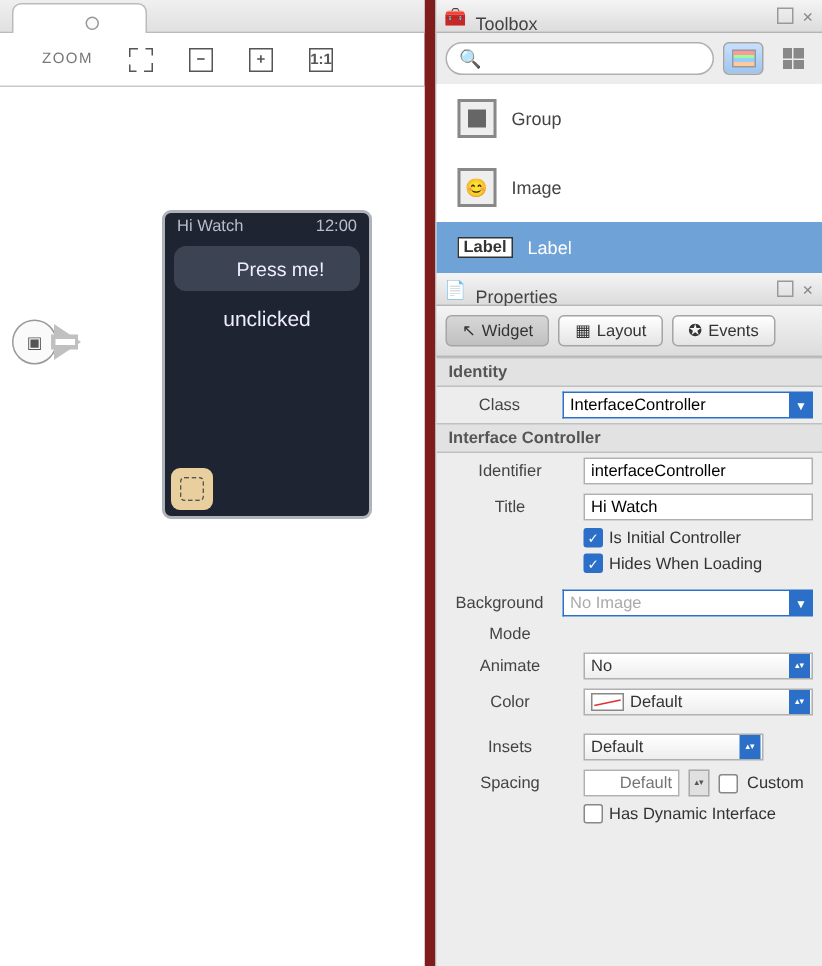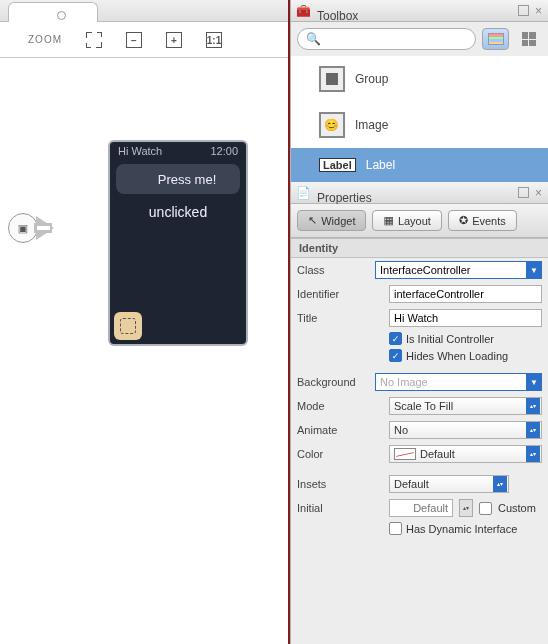"ZOOM" .left { border-right: 2px solid #7f1d1d -> 7px solid #7f1d1d }
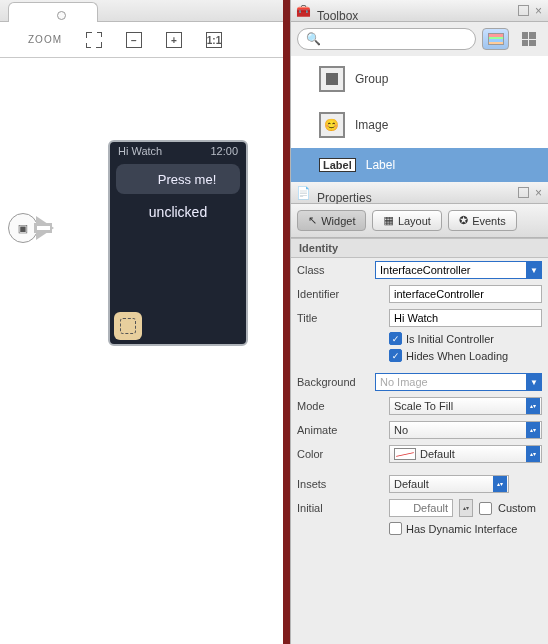"Group" .tb-item { padding: 10px 28px -> 10px 14px }
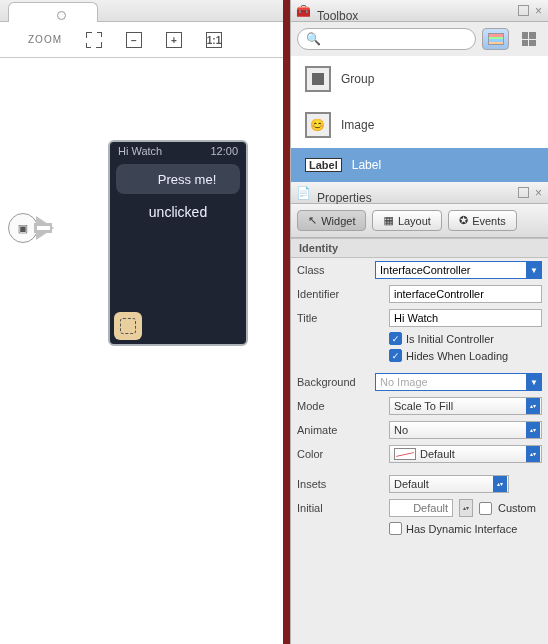"Class" .prop-label { text-align: left -> center }
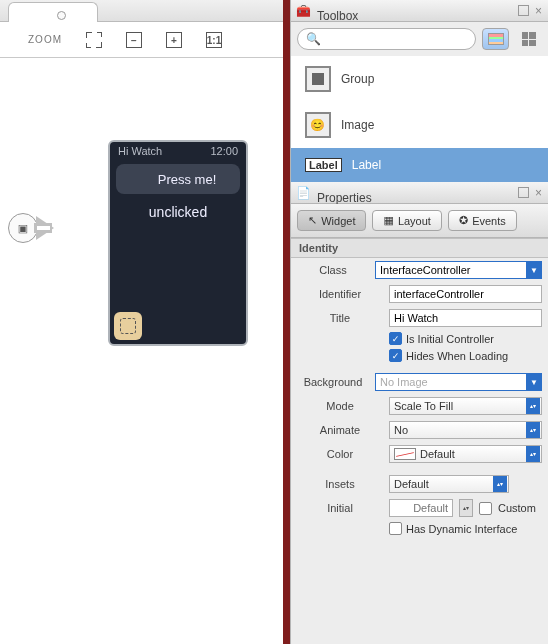"Interface Controller" div.section-hdr { html: none -> <div>Interface Controller</div> }
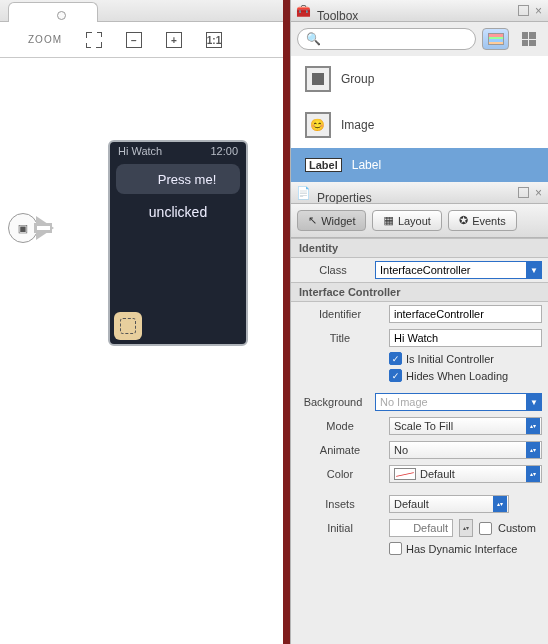"Scale To Fill" div.select { html: <div> <span>Scale To Fill</span> <div>▴▾</div> </div> -> none }
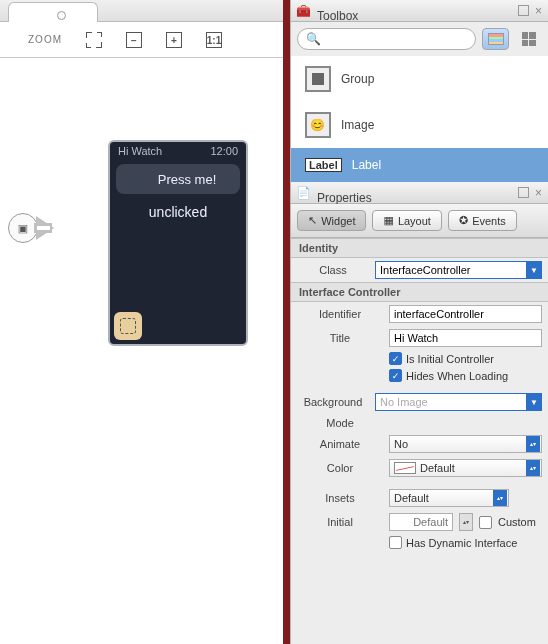"Initial" div.prop-label { text: Initial -> Spacing }
